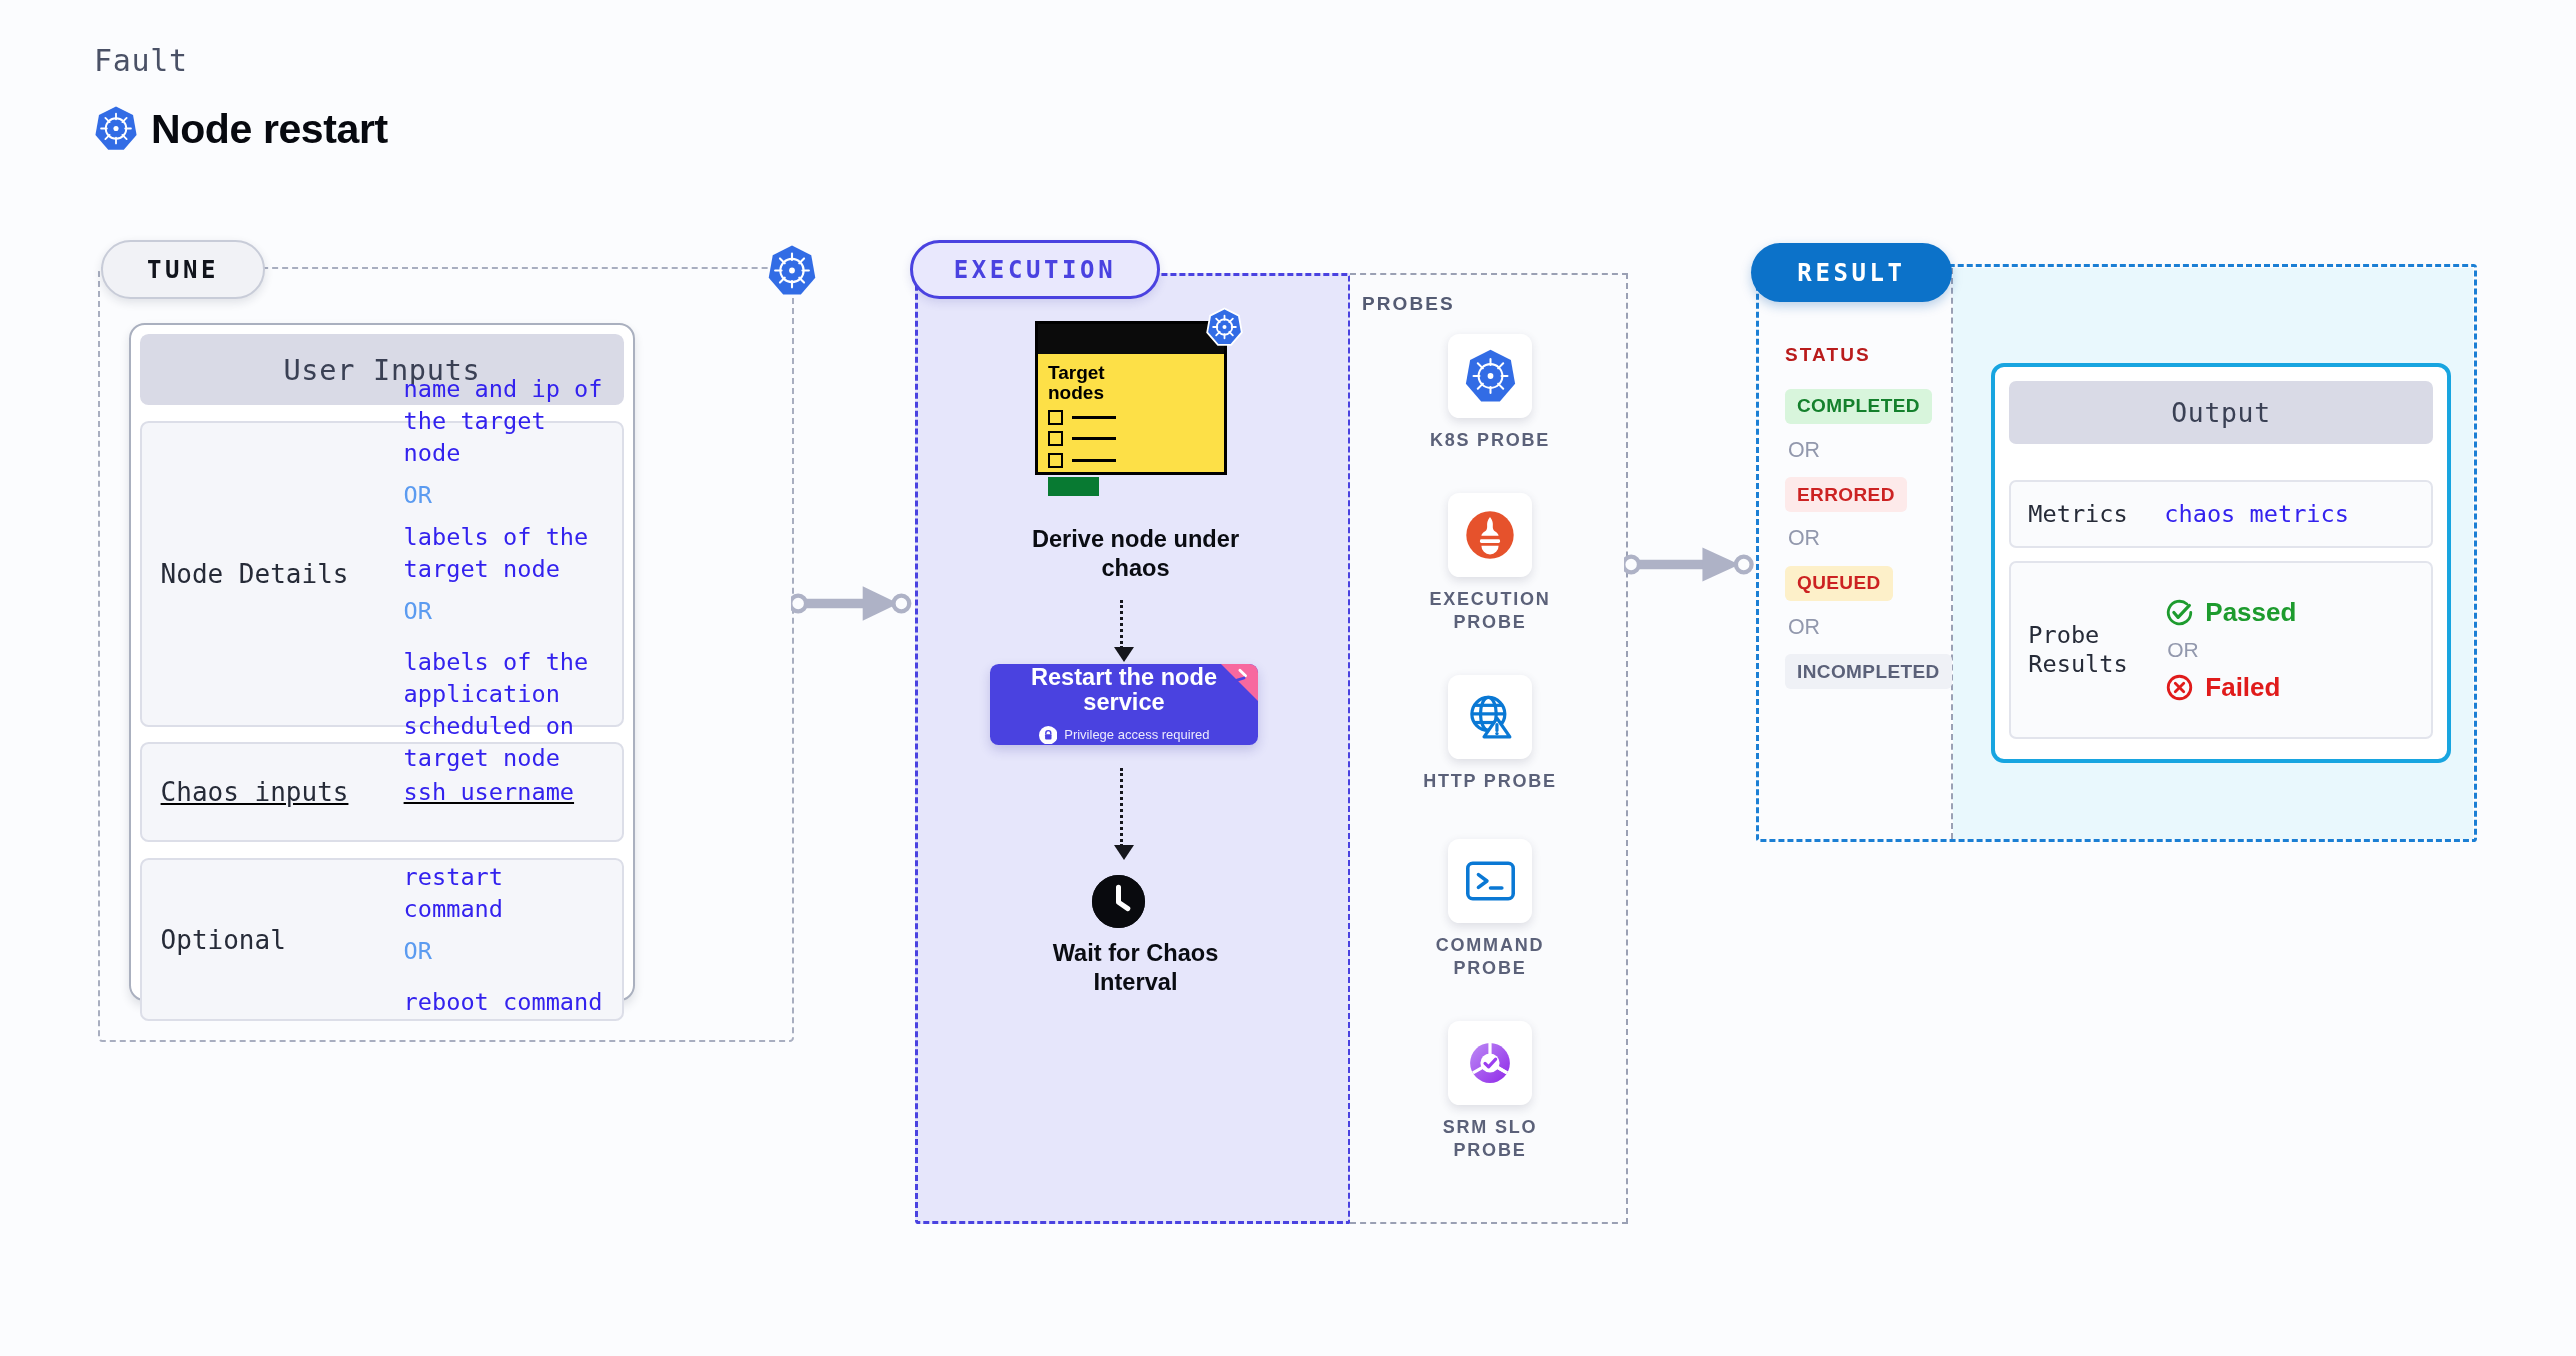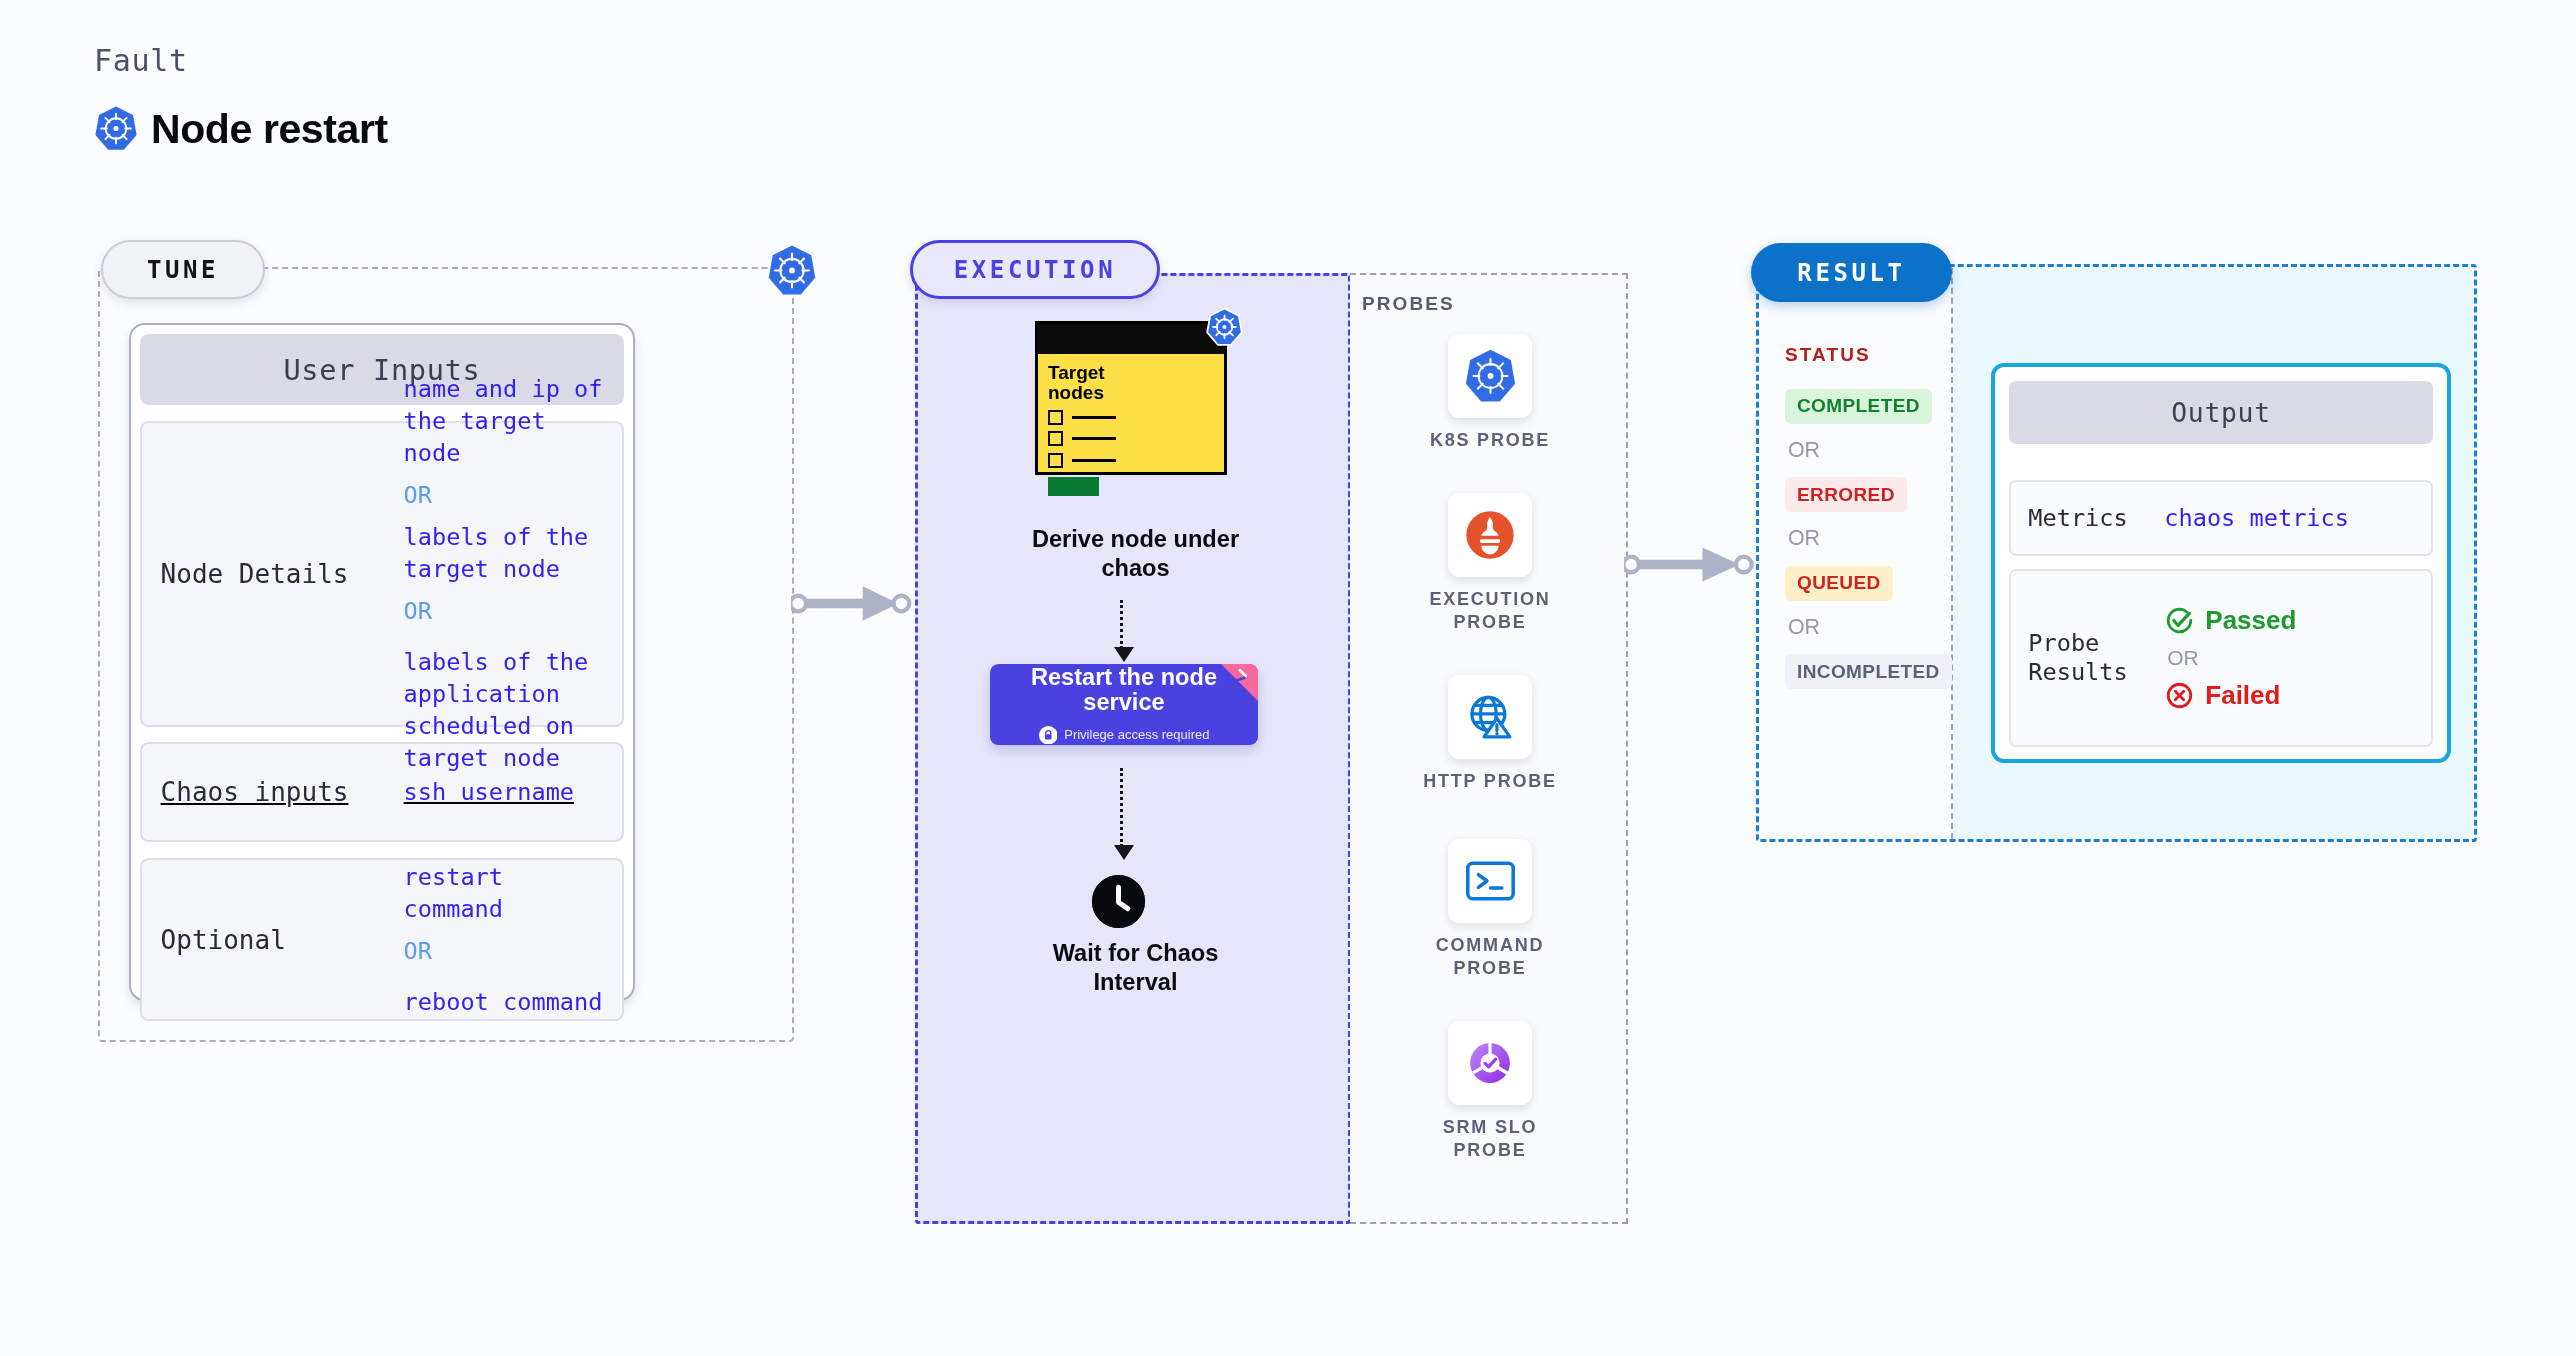"Metrics" .out-row.o1 { height: 76px -> 68px }
